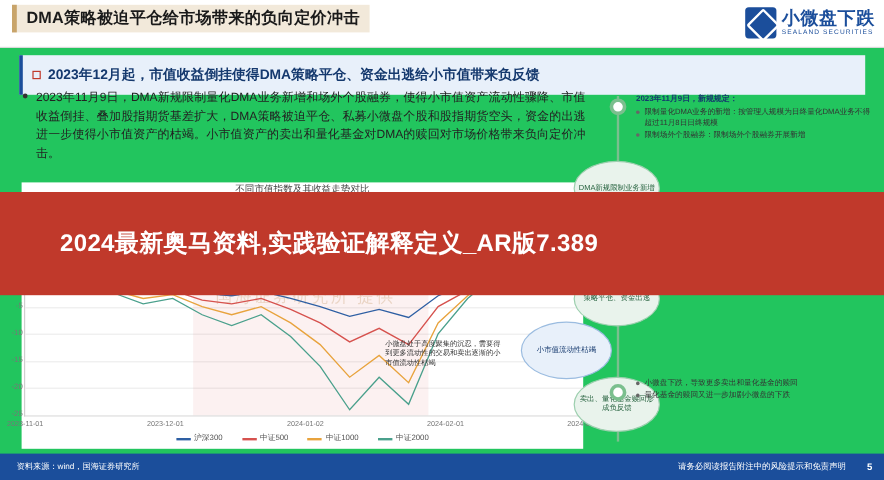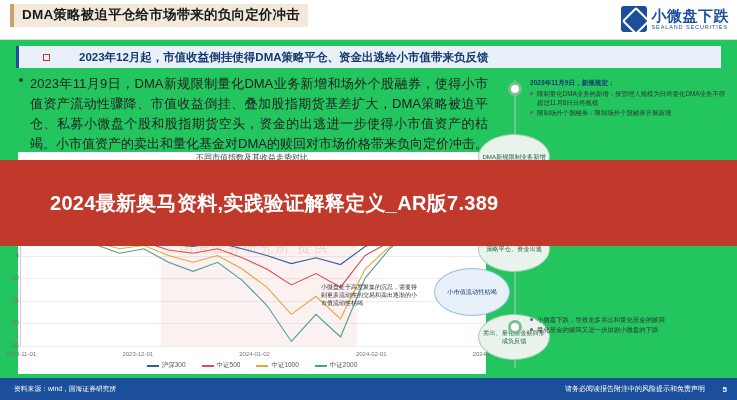"2023年12月起，市值收益倒挂使得DMA策略平仓、资金出逃给小市值带来负反馈" .subtitle-bar { gap: 23px -> none; height: 22px -> 33px; padding-left: 24px -> 8px }
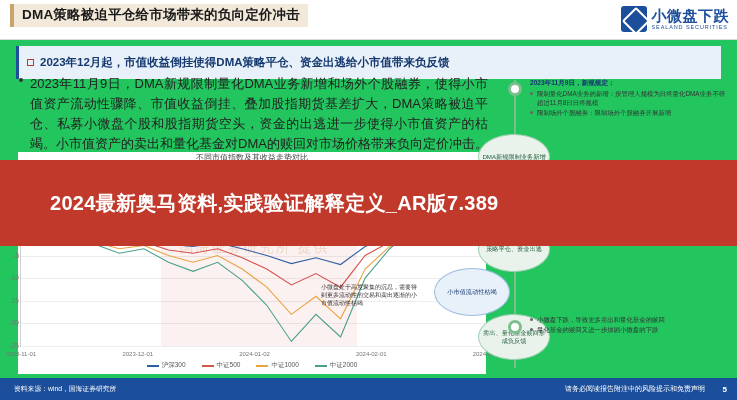"2023年11月9日，DMA新规限制量化DMA业务新增和场外个股融券，使得小市值" .bullet-block { font-size: 13px -> 10px }
